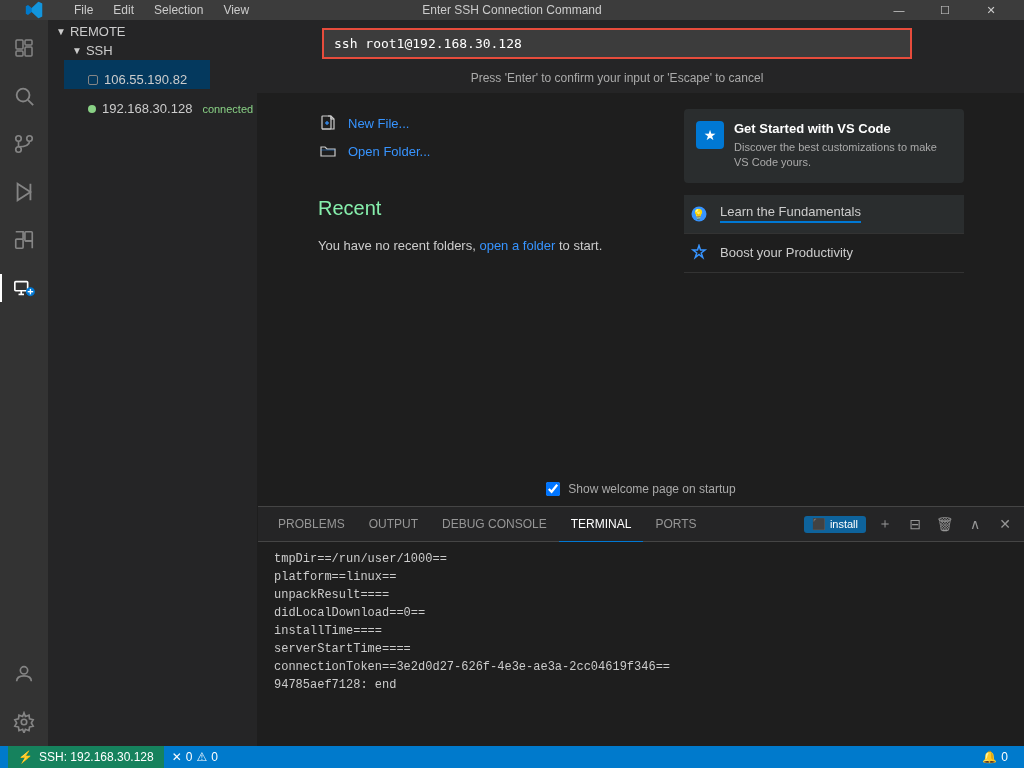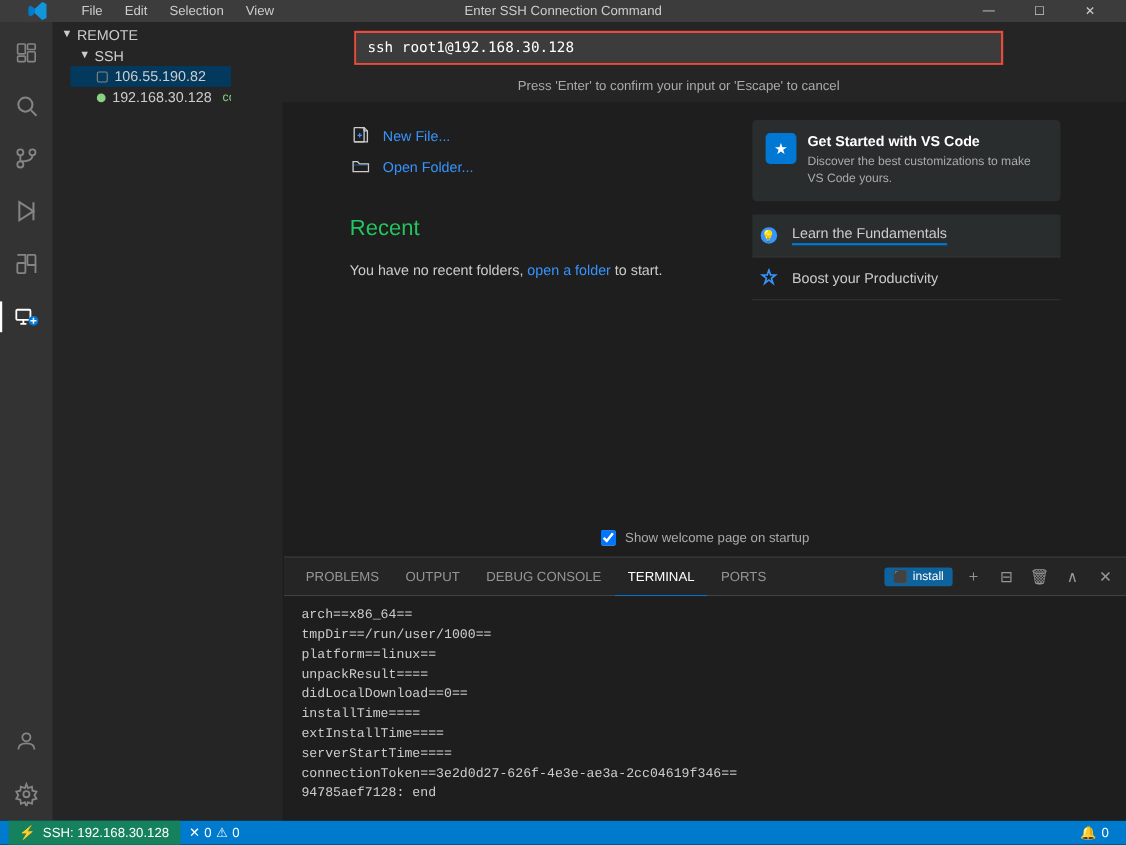"106.55.190.82" .ssh-item { padding: 2px 8px 2px 24px -> 12px 8px 2px 24px }
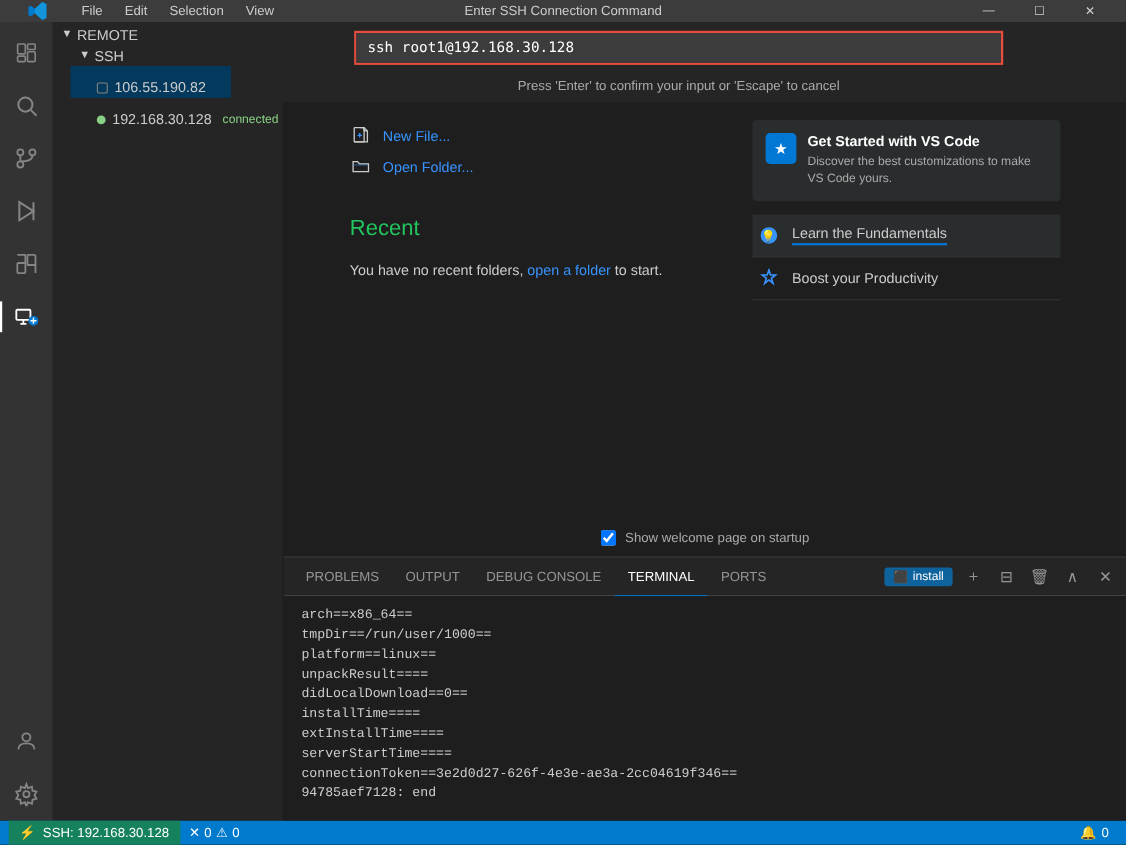"Recent" .welcome-section-title { color: #22c55e -> #86efac }
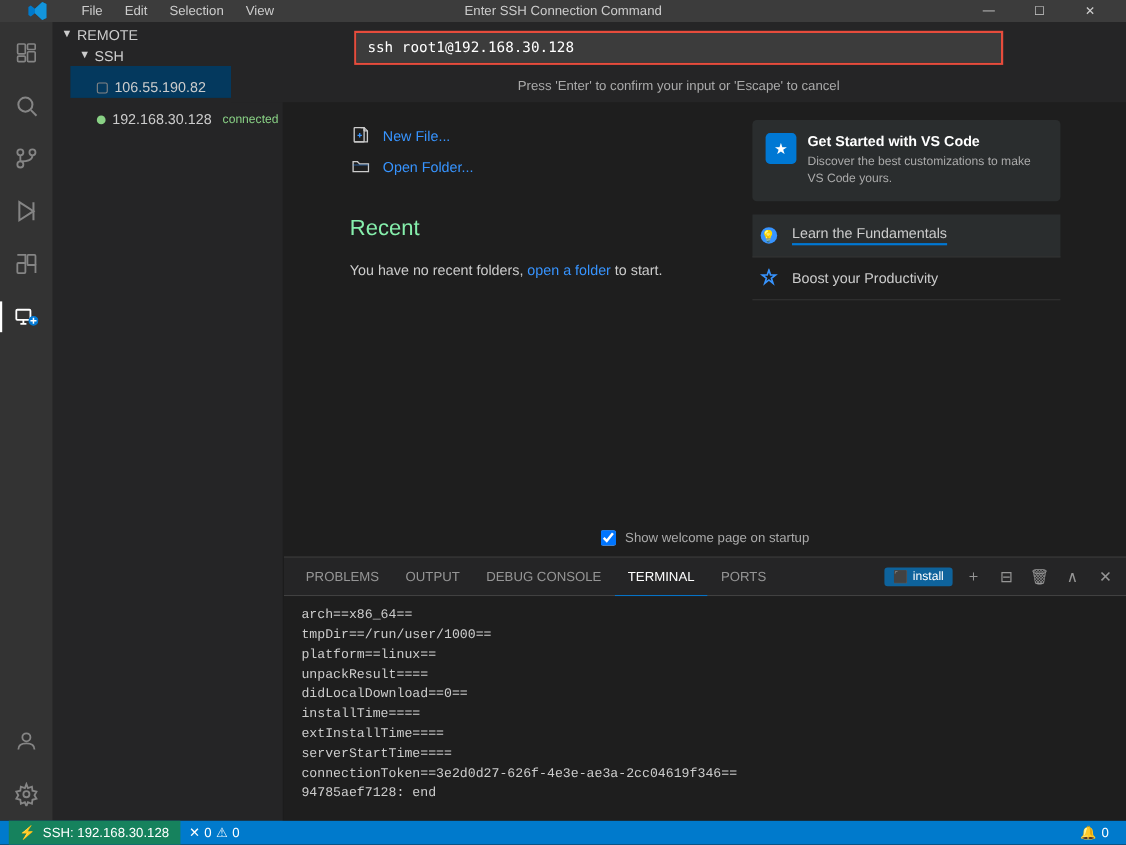"arch==x86_64==" div.terminal-line { html: <div>arch==x86_64==</div> -> none }
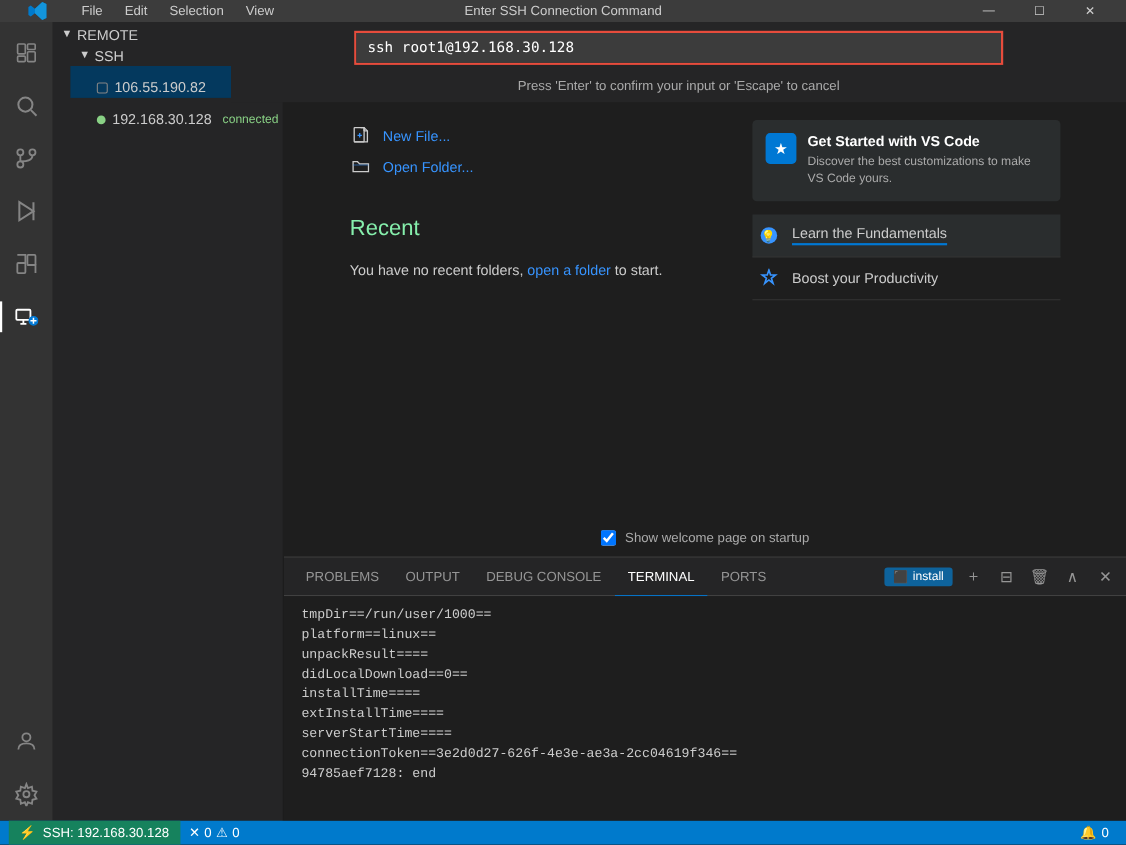"extInstallTime====" div.terminal-line { html: <div>extInstallTime====</div> -> none }
